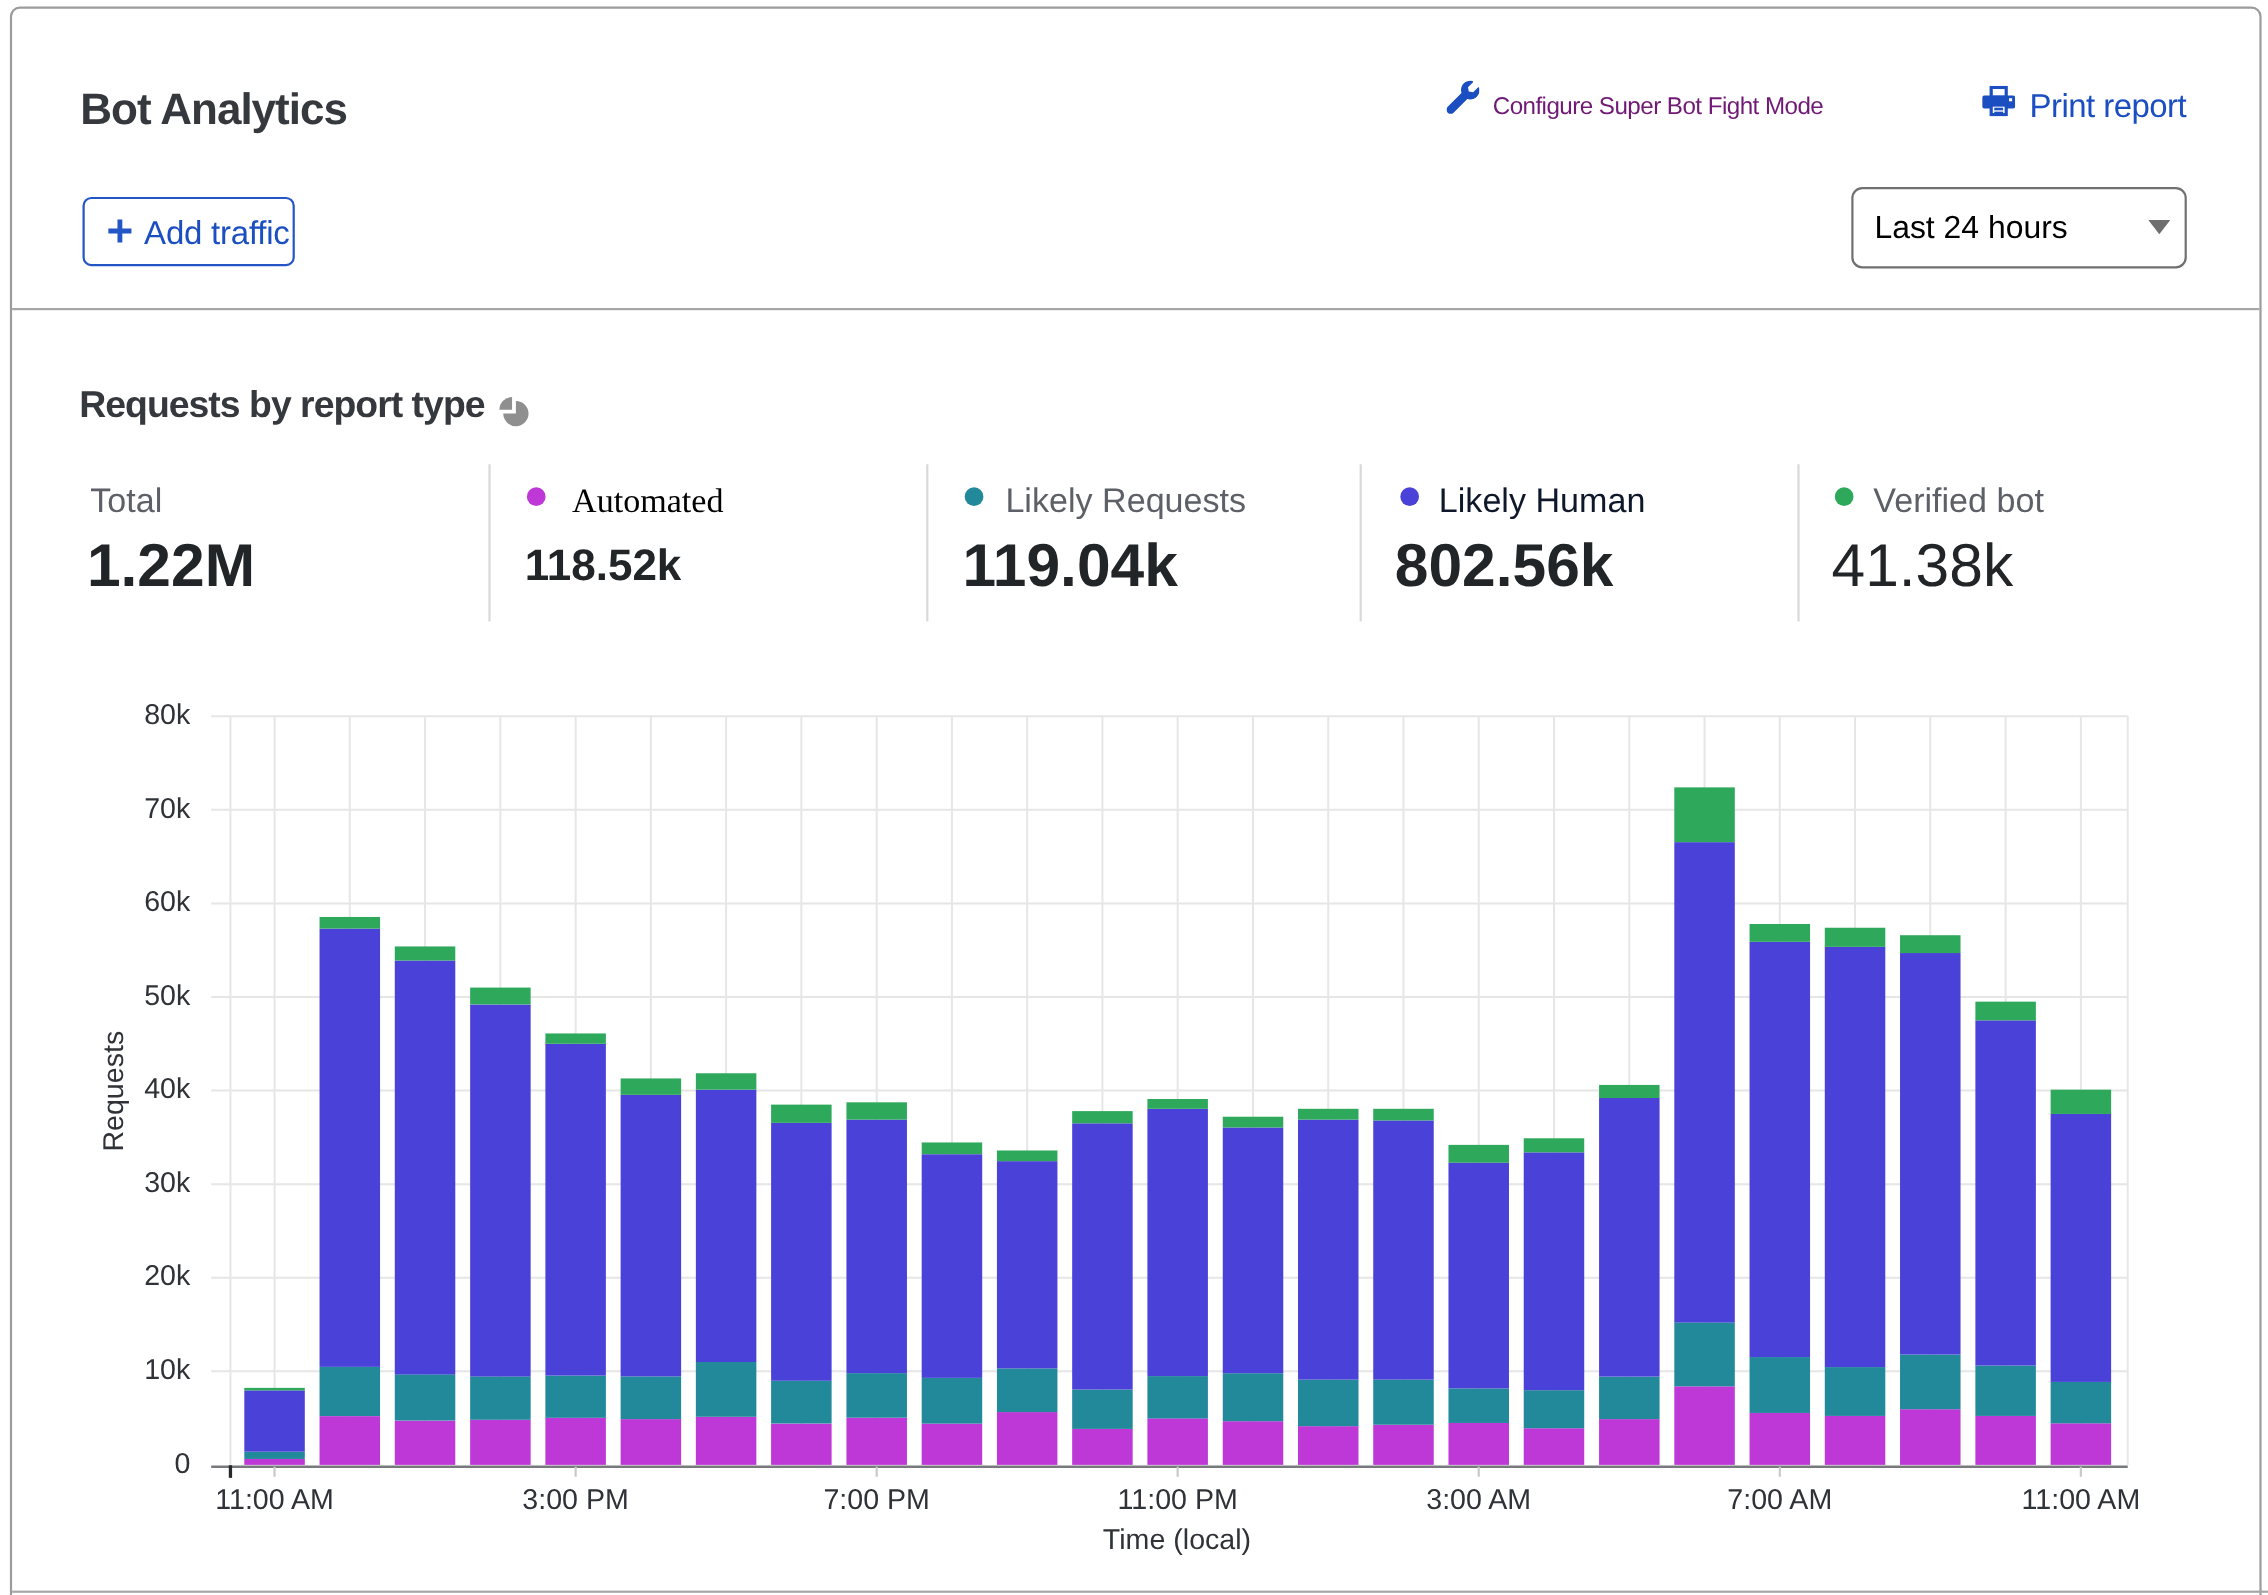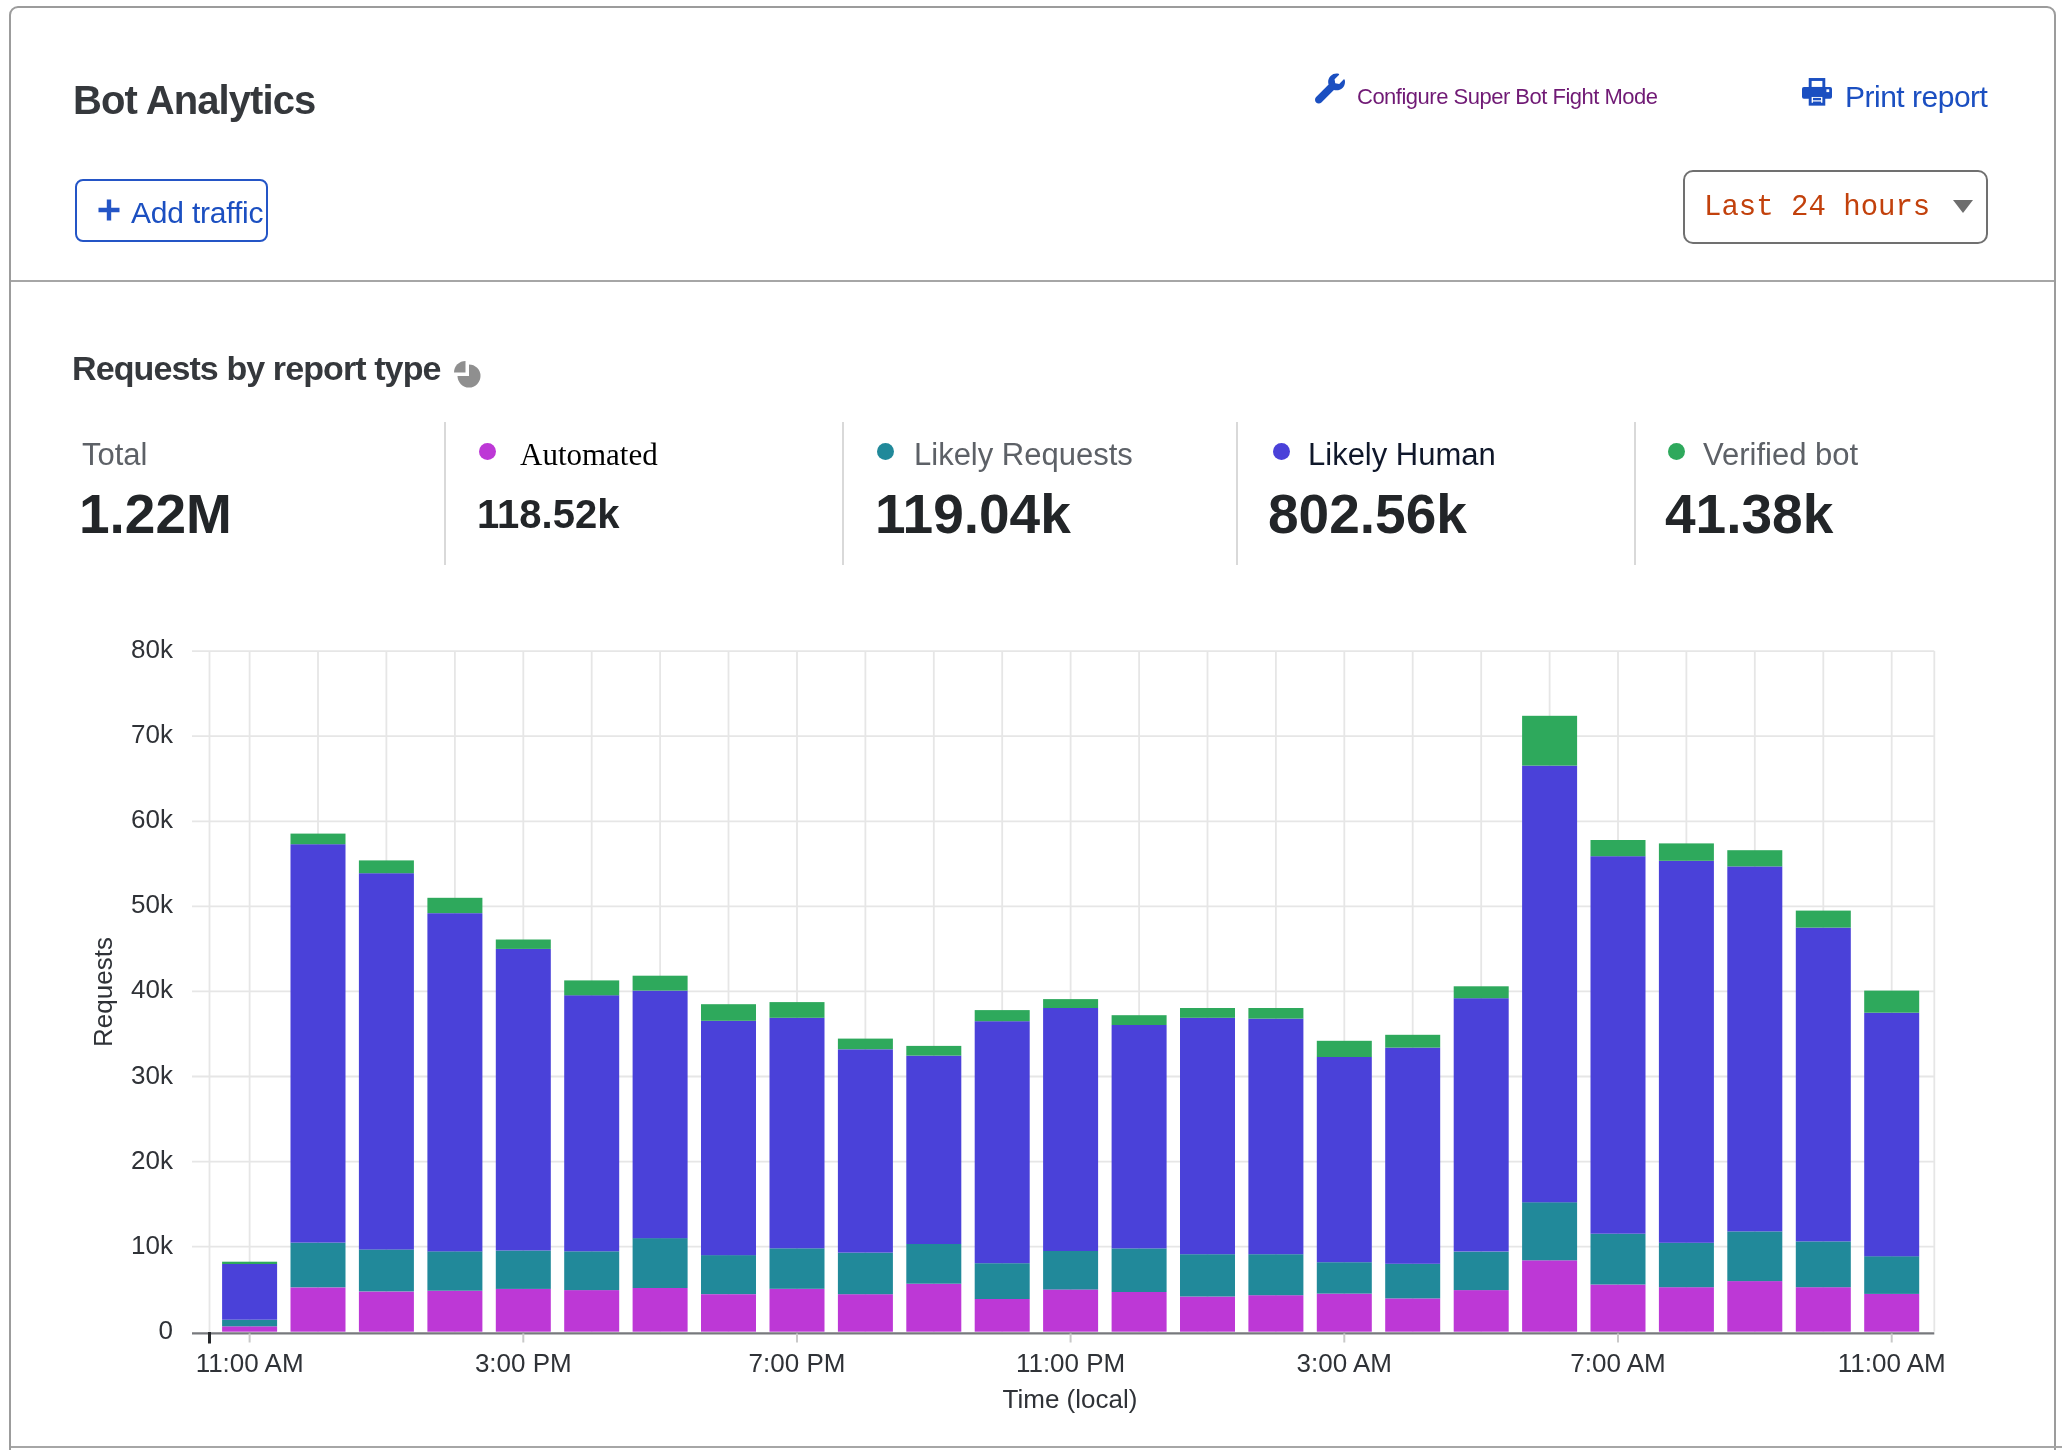"Last 24 hours" div.abs { color: #c2410c -> #000000; font-family: Liberation Mono, monospace -> none }
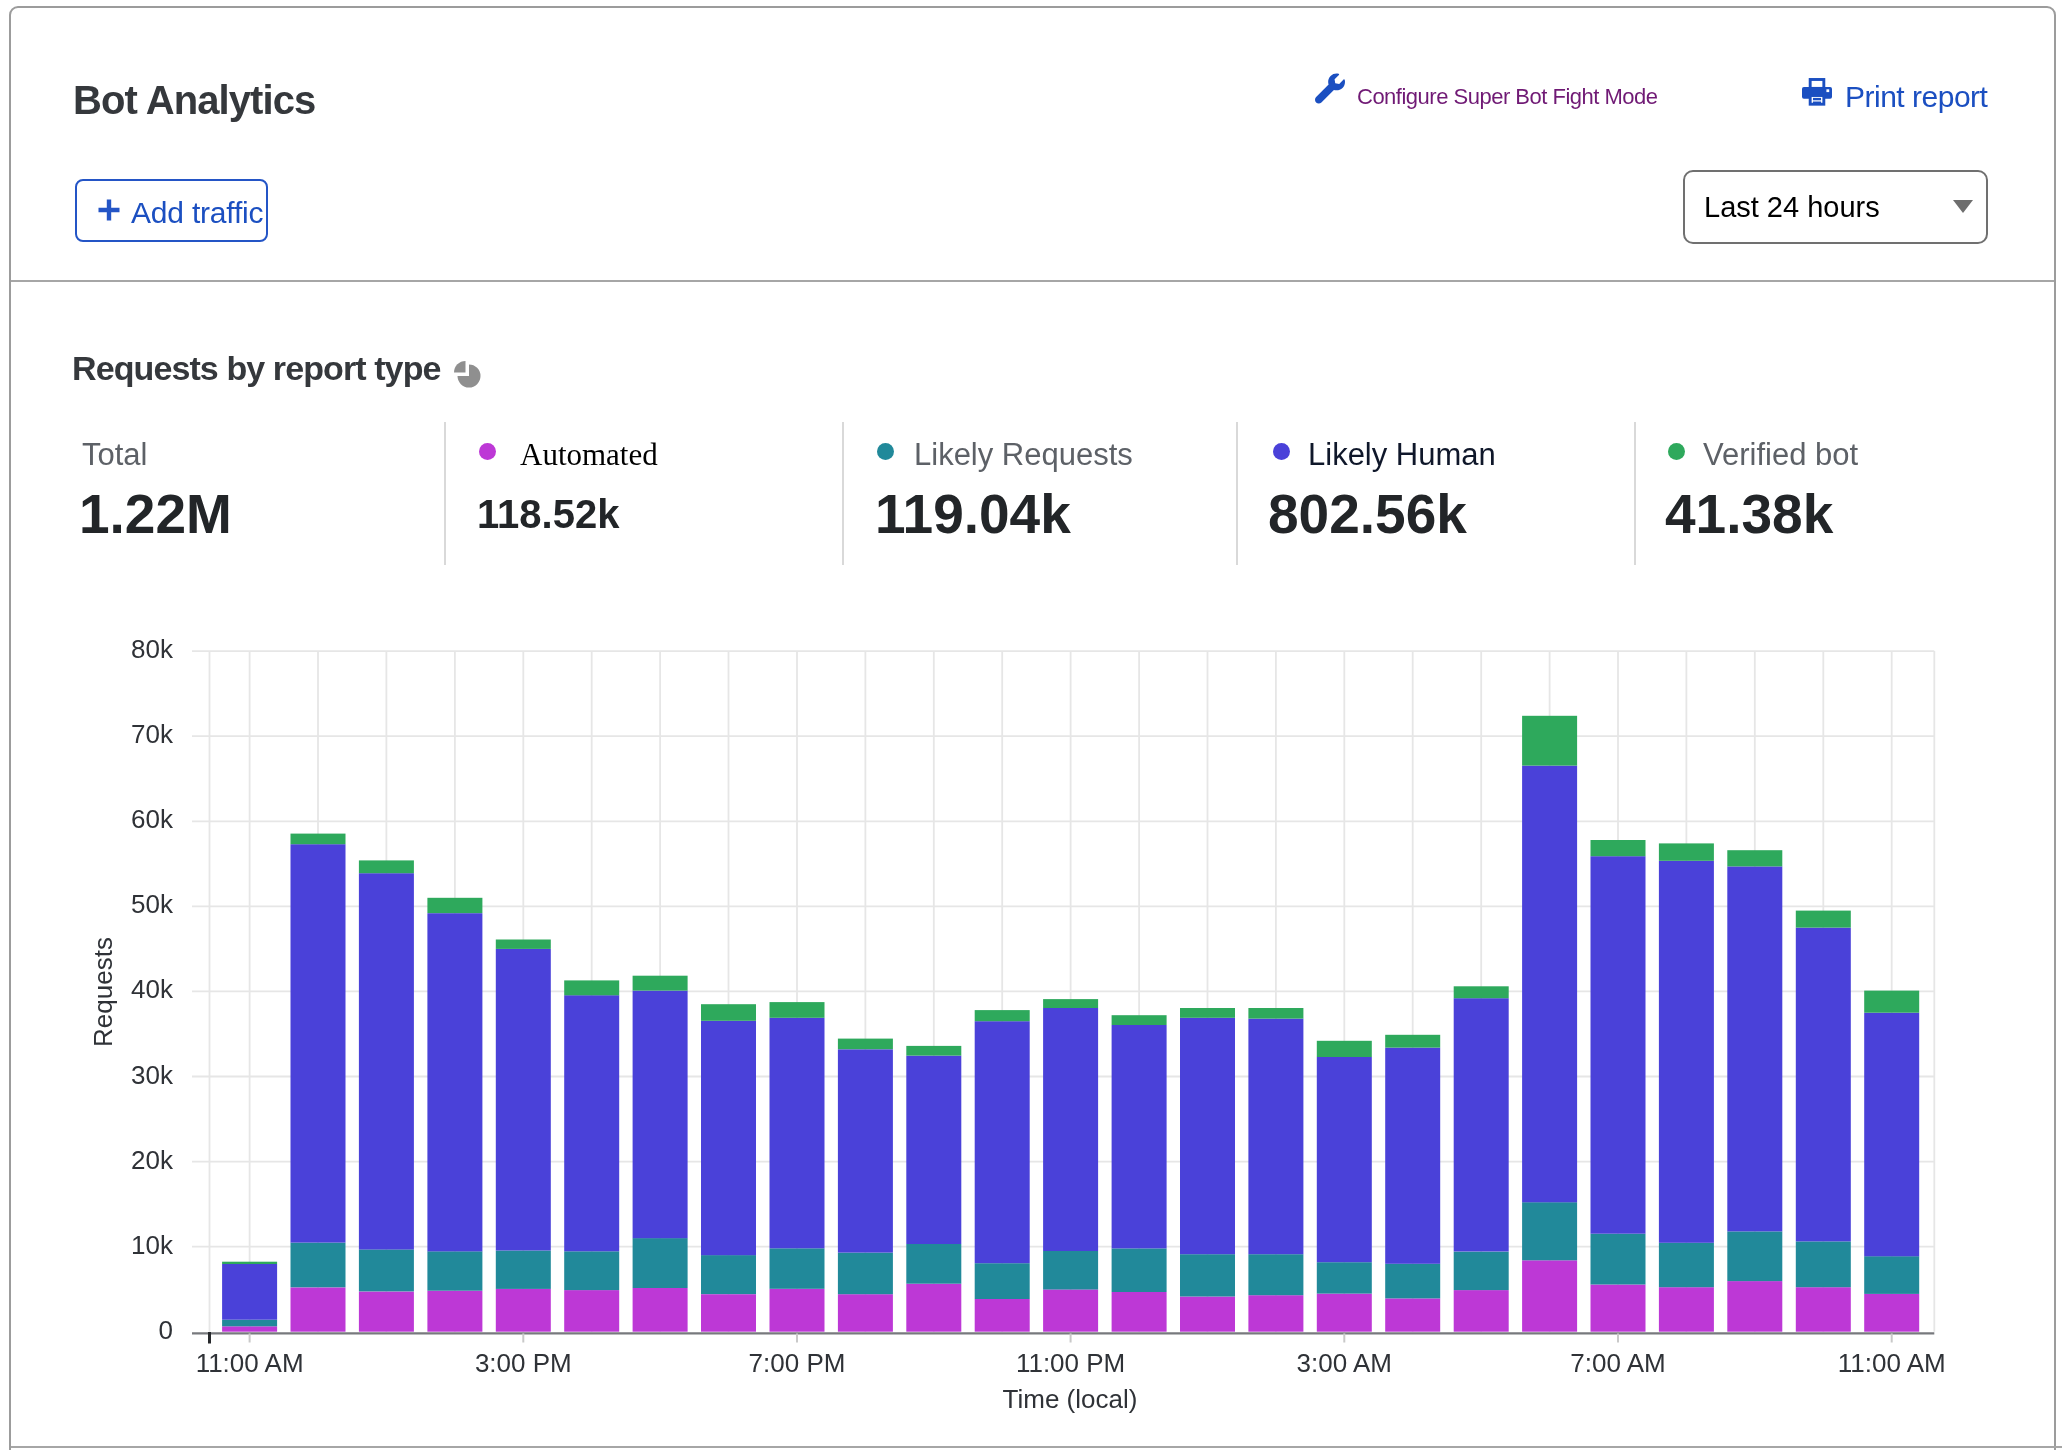"41.38k" div.abs { font-weight: bold -> normal }
